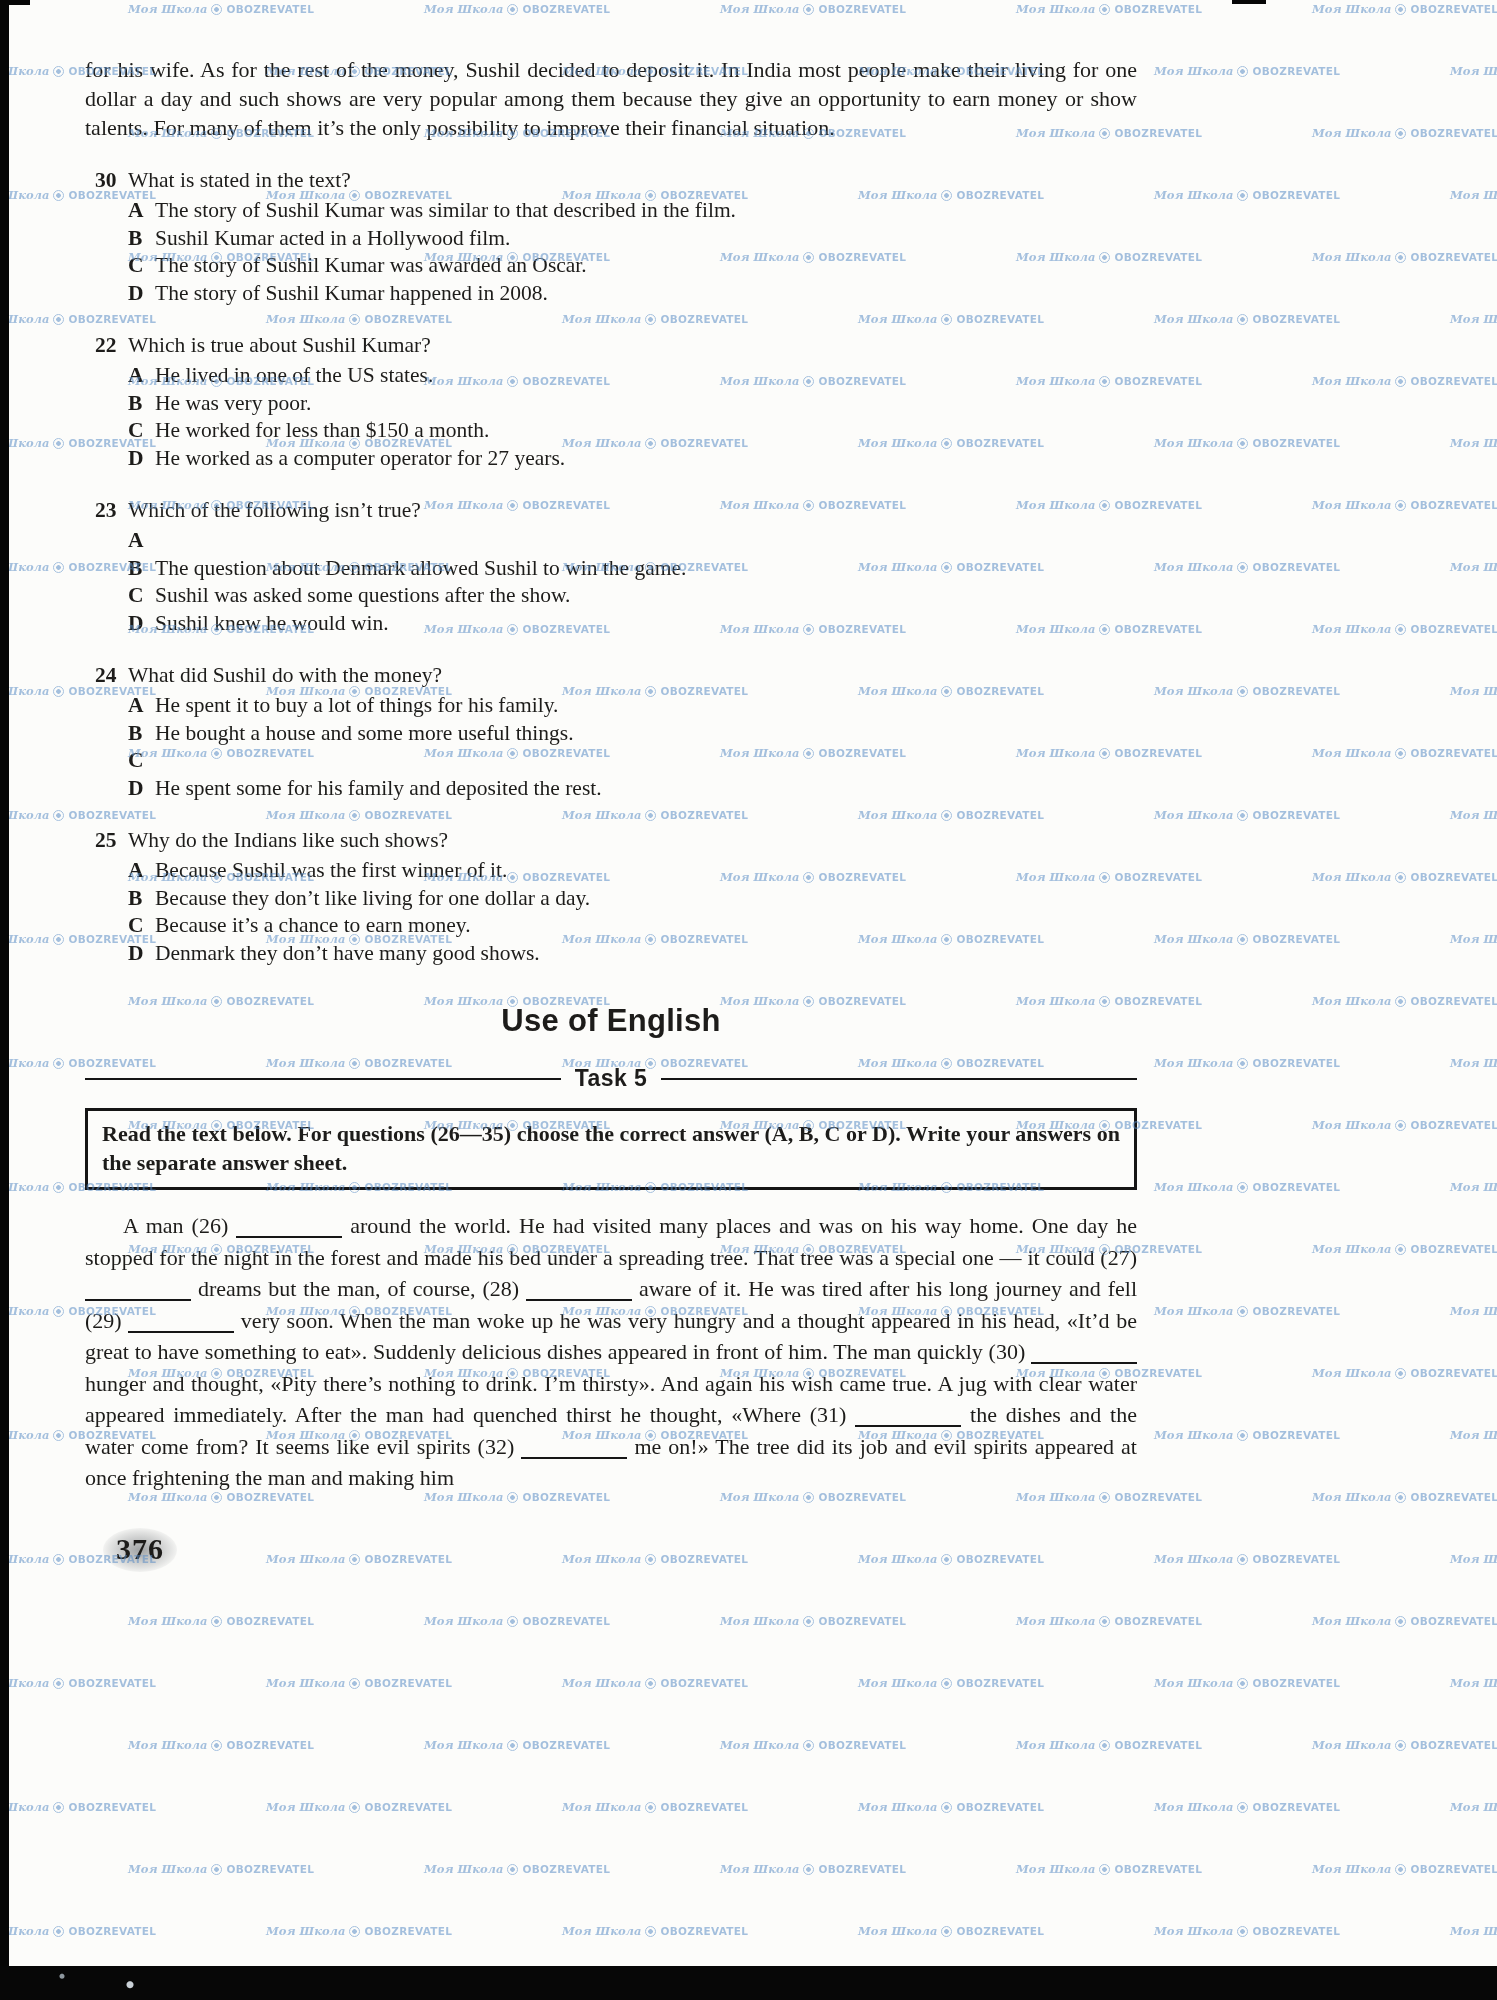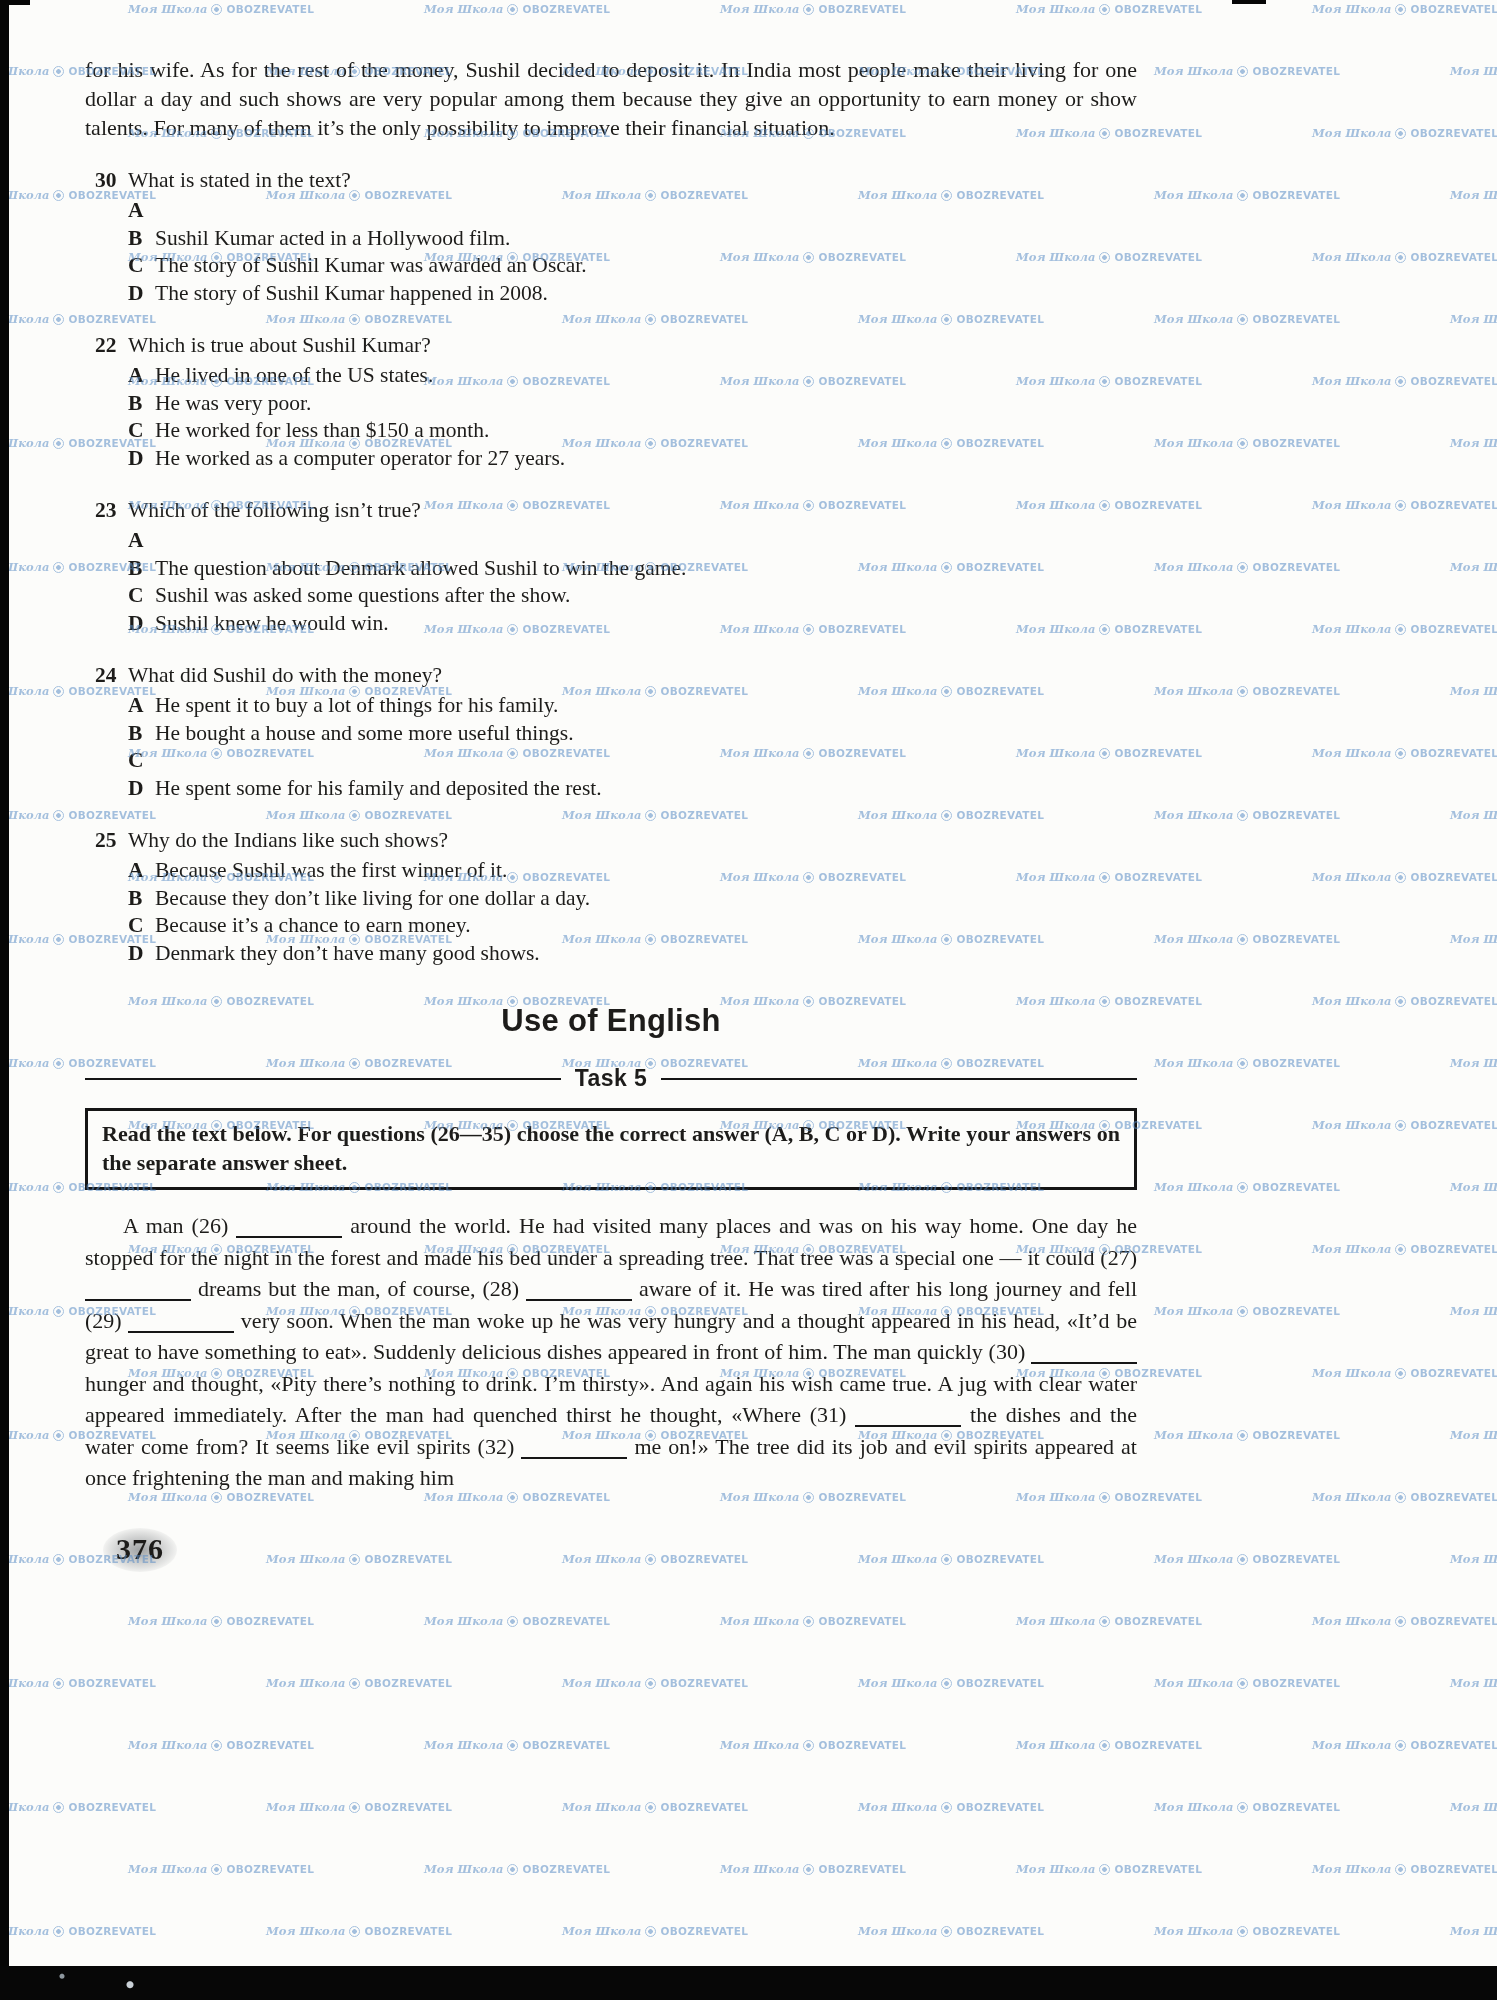"The story of Sushil Kumar was similar" span.opt-text { html: none -> <span>The story of Sushil Kumar was similar to that described in the film.</span> }
